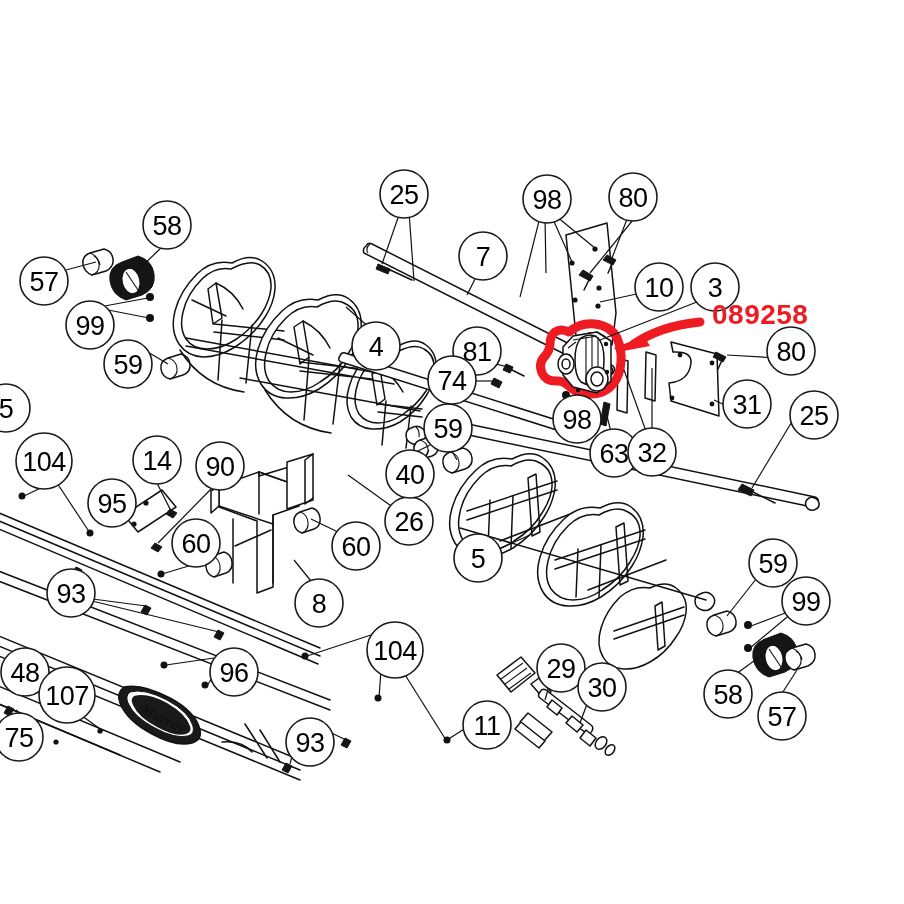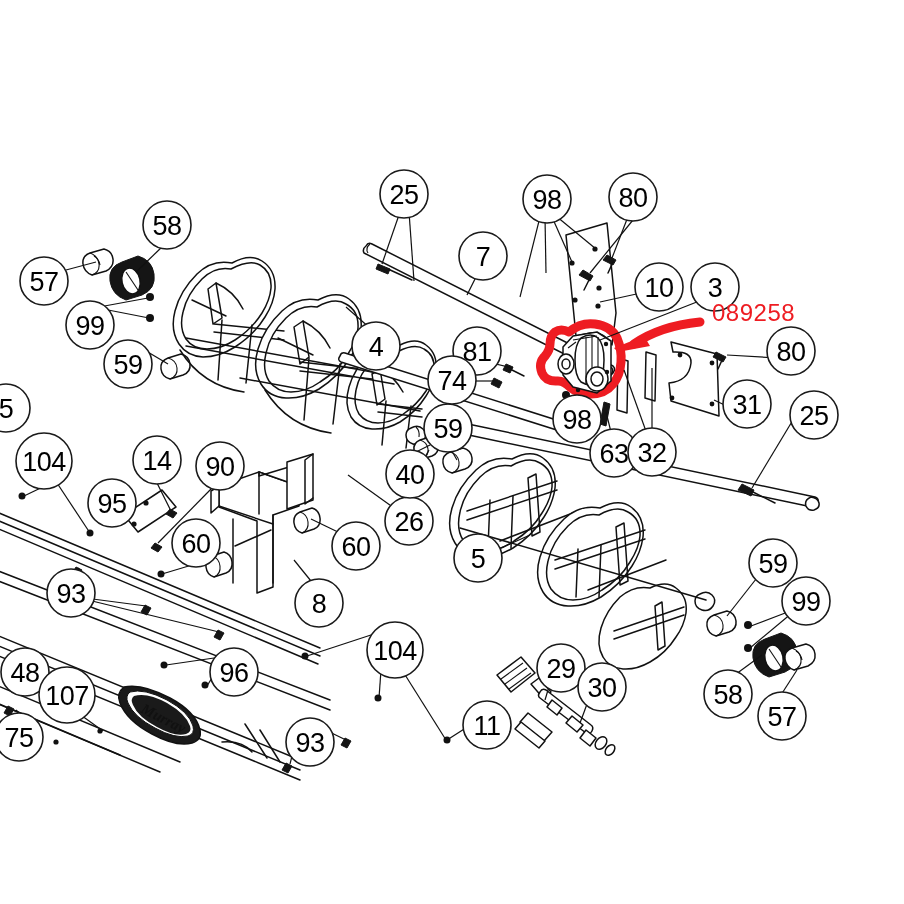"089258" #partnum { font-size: 24px -> 28px; font-weight: normal -> bold }
